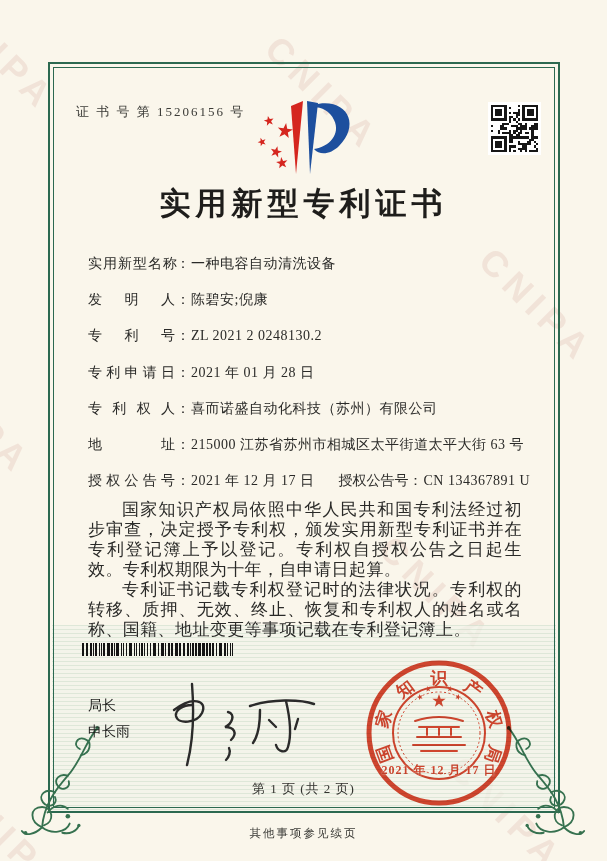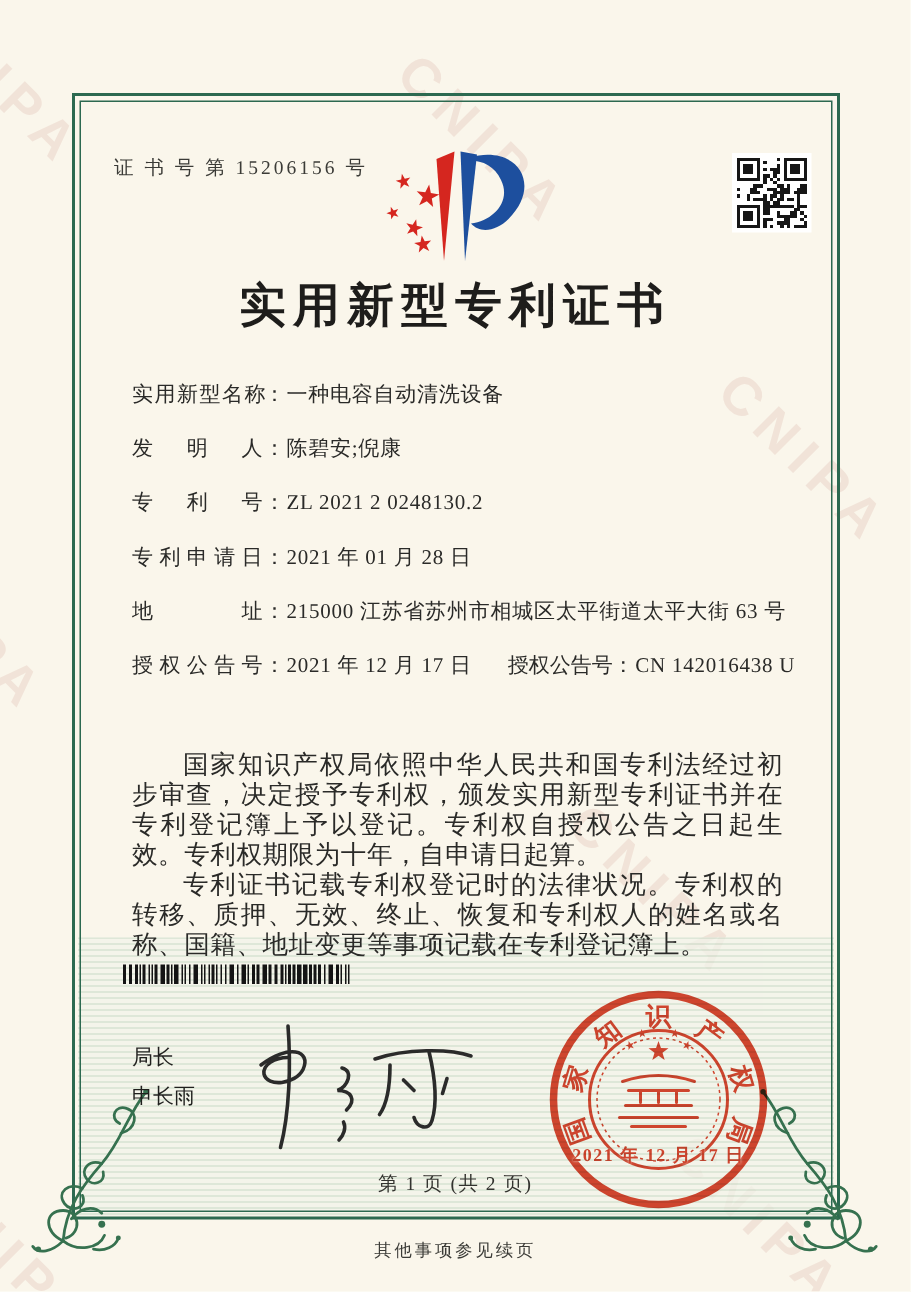"专利权人：喜而诺盛自动化科技（苏州）有限公司" div.row { html: none -> <div> <span>专利权人</span><span>：</span><span>喜而诺盛自动化科技（苏州）有限公司</span> </div> }
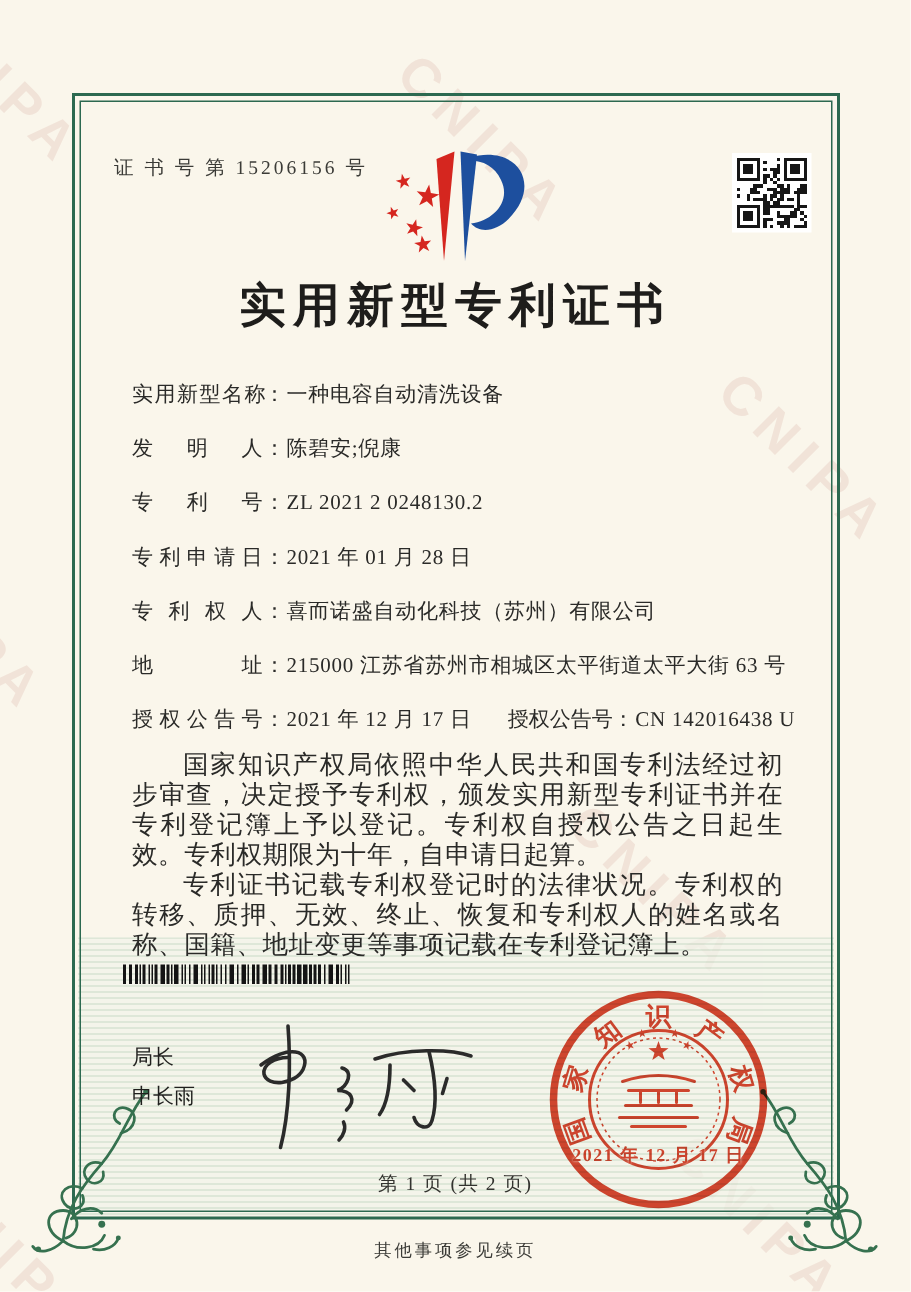"CN 142016438 U" span.val { text: 142016438 -> 134367891 }
